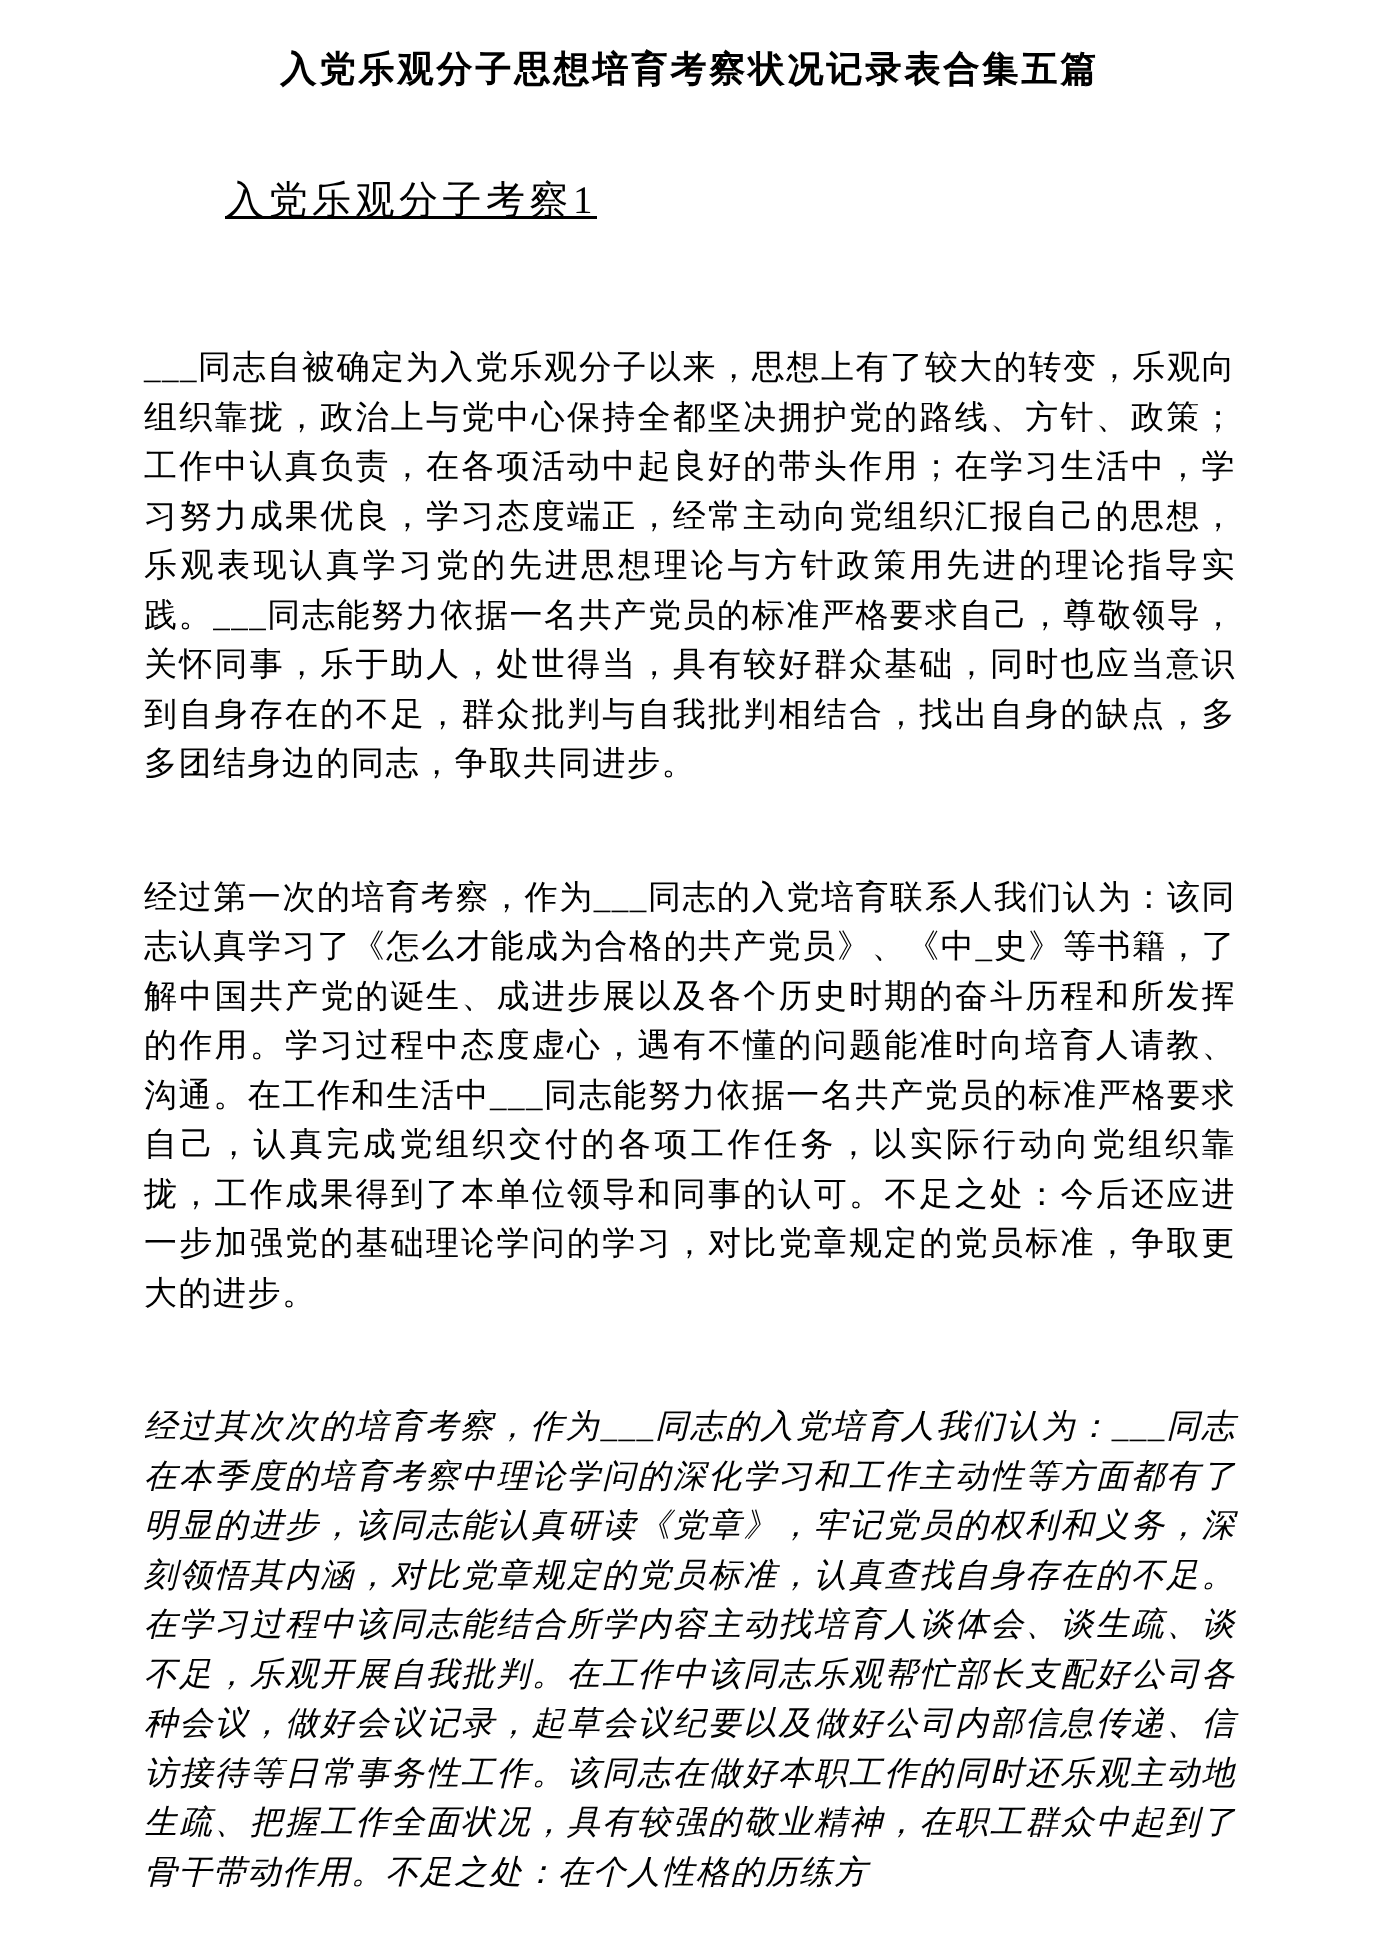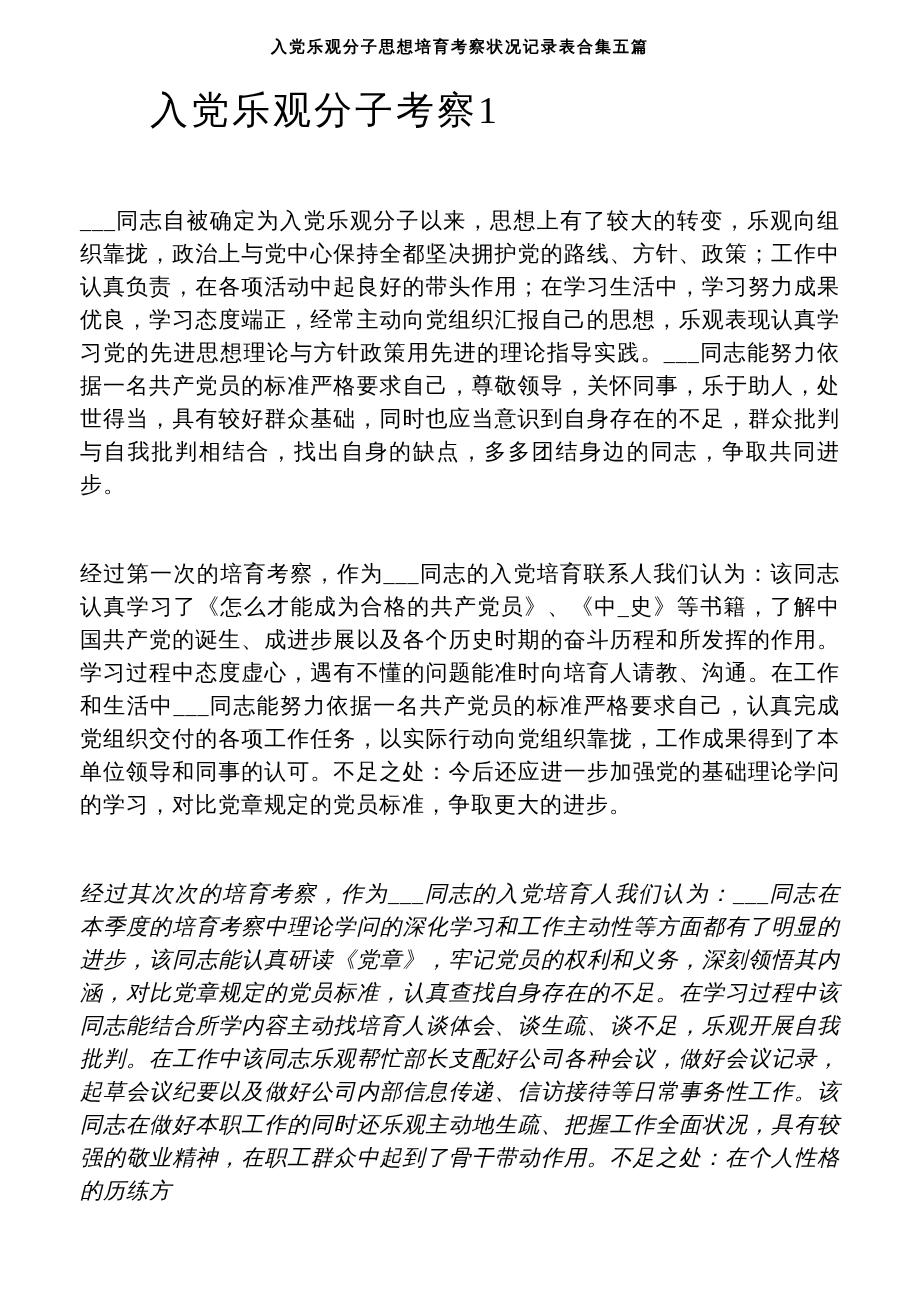"入党乐观分子思想培育考察状况记录表合集五篇" .doc-title { font-size: 16px -> 24px }
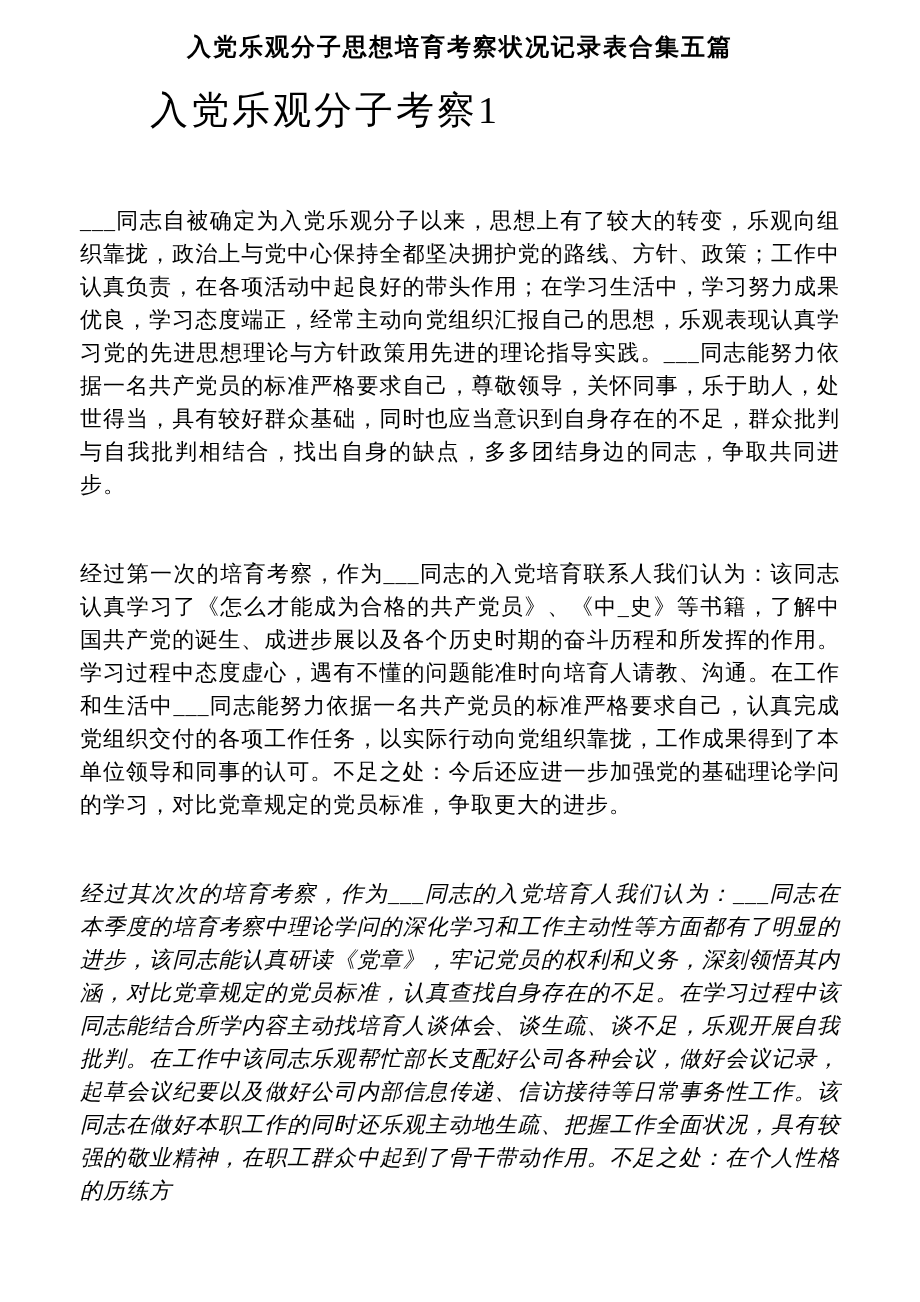"入党乐观分子考察1" .doc-heading { font-size: 38px -> 26px; margin: 26px 0 0 70px -> 50px 0 0 70px; text-decoration: none -> underline }
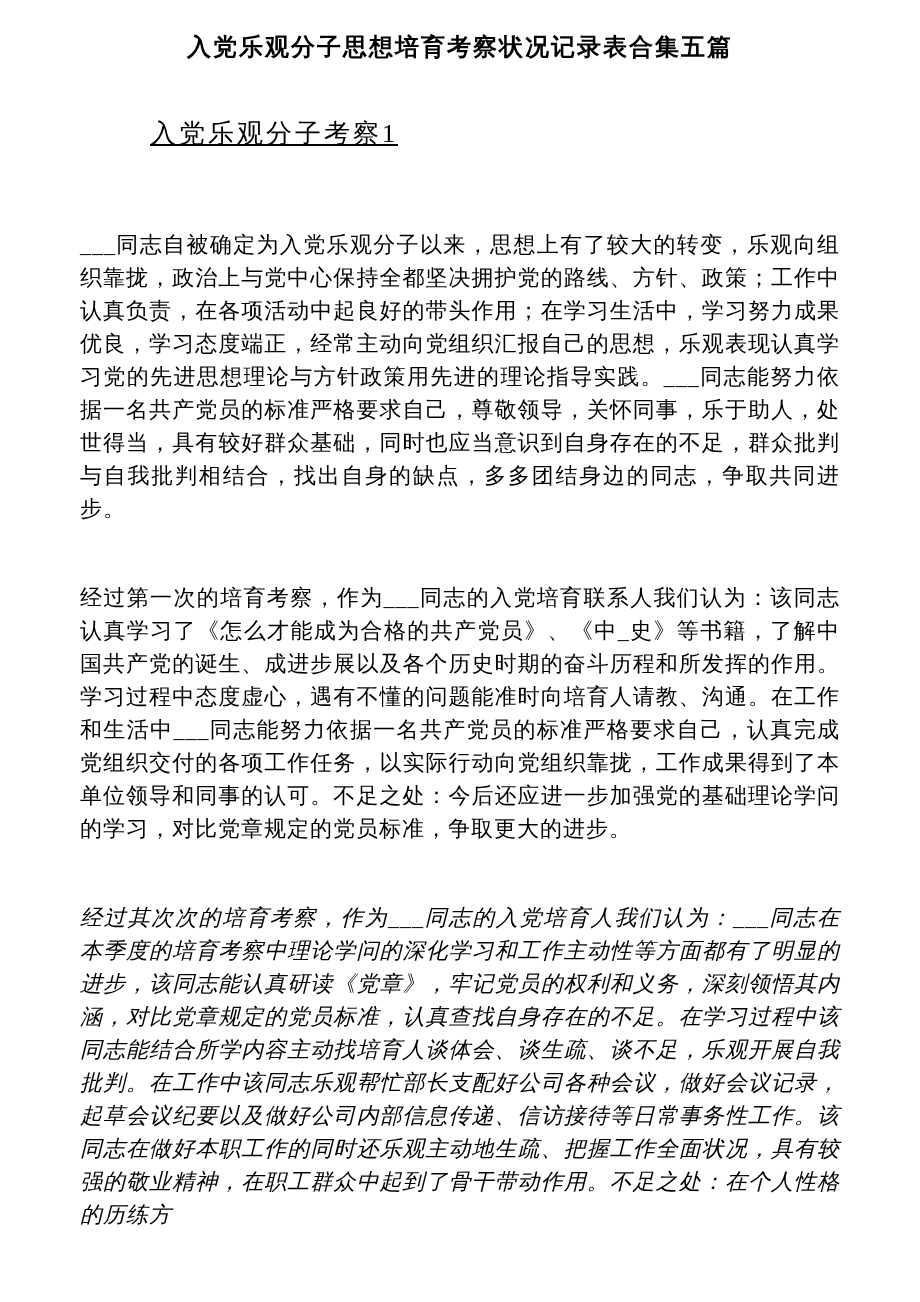"___同志自被确定为入党乐观分子以来，思想上有了较大的转变，乐观向组织靠拢，政治" .paragraph { margin: 0 -> 16px }
